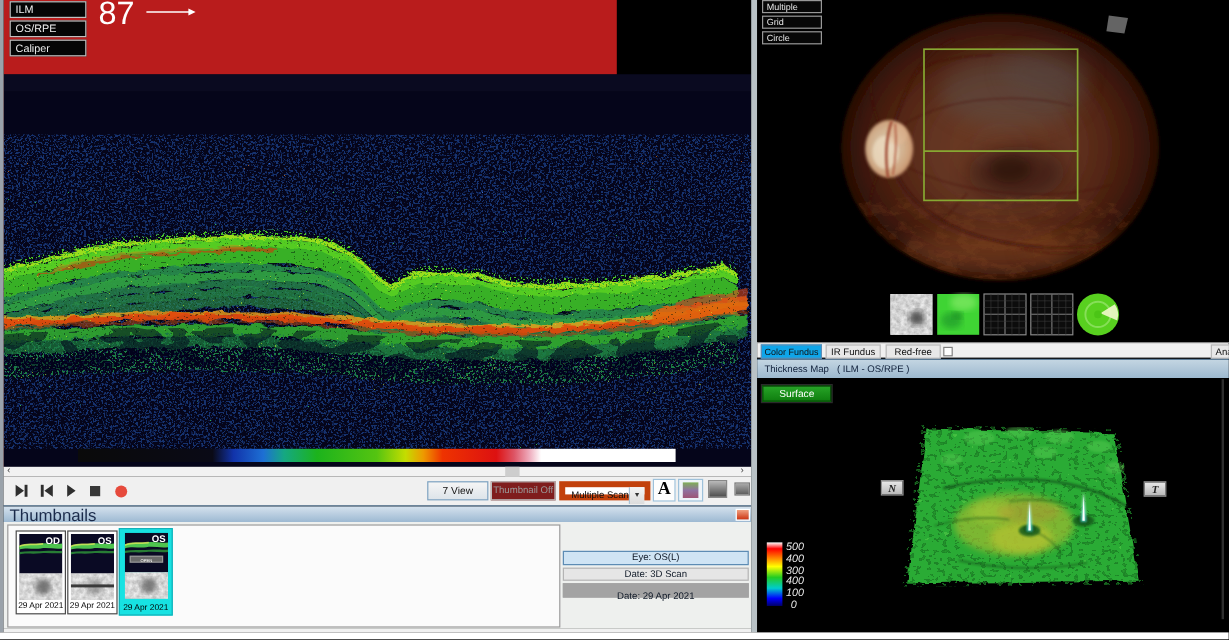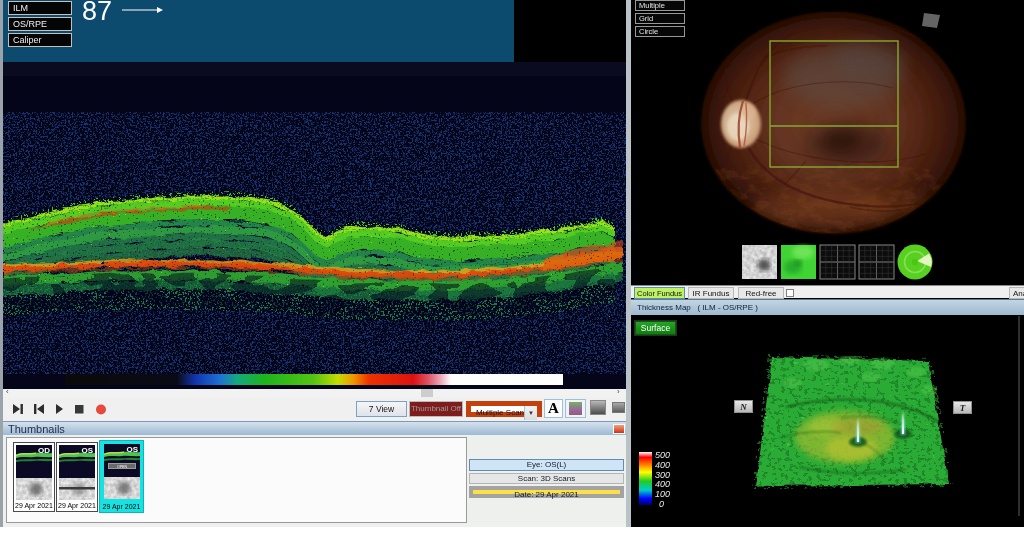"ILM" #octwrap { background: #0c4a6e -> #b91c1c }
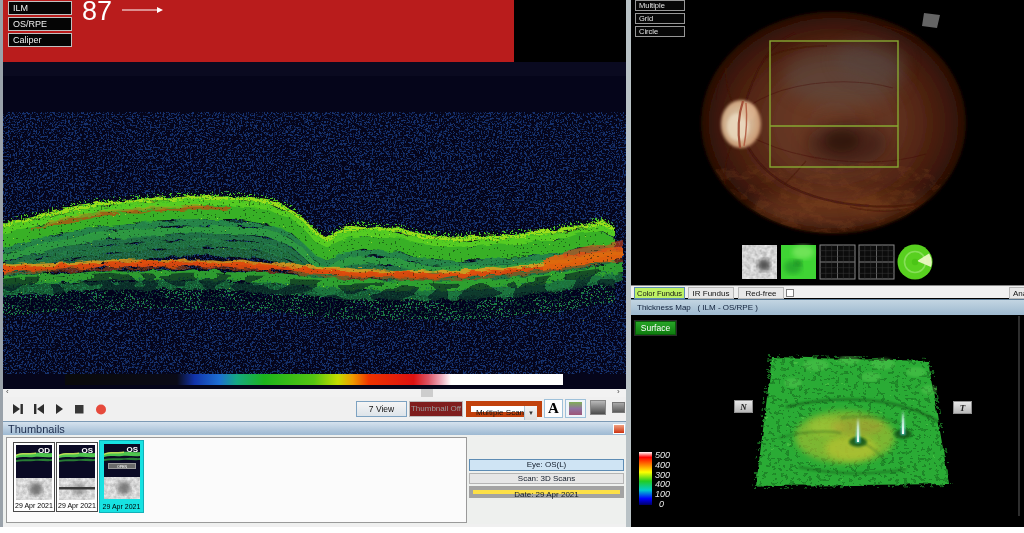"Color Fundus" #tab1 { background: #bef264 -> #0ea5e9 }
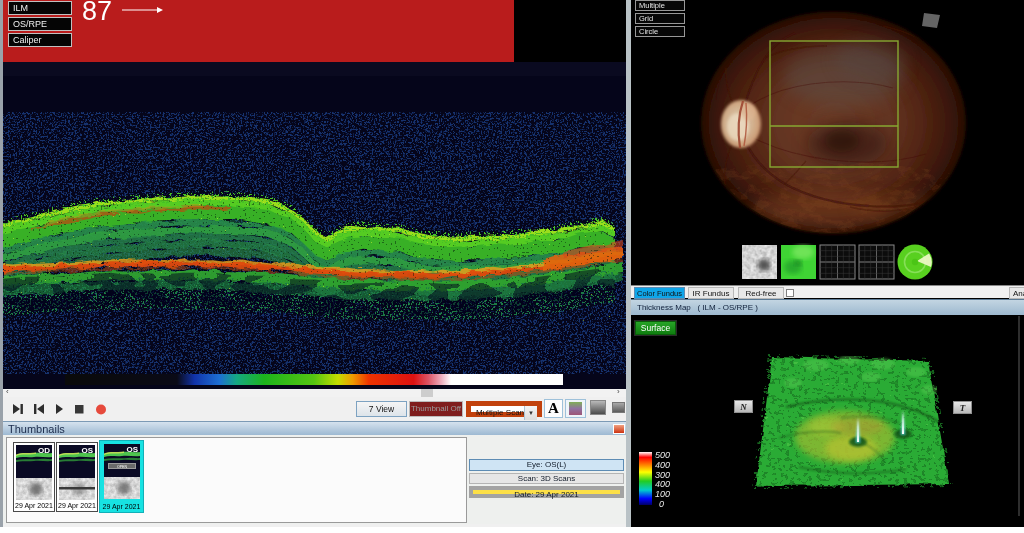"Surface" #surface { width: 41px -> 58px }
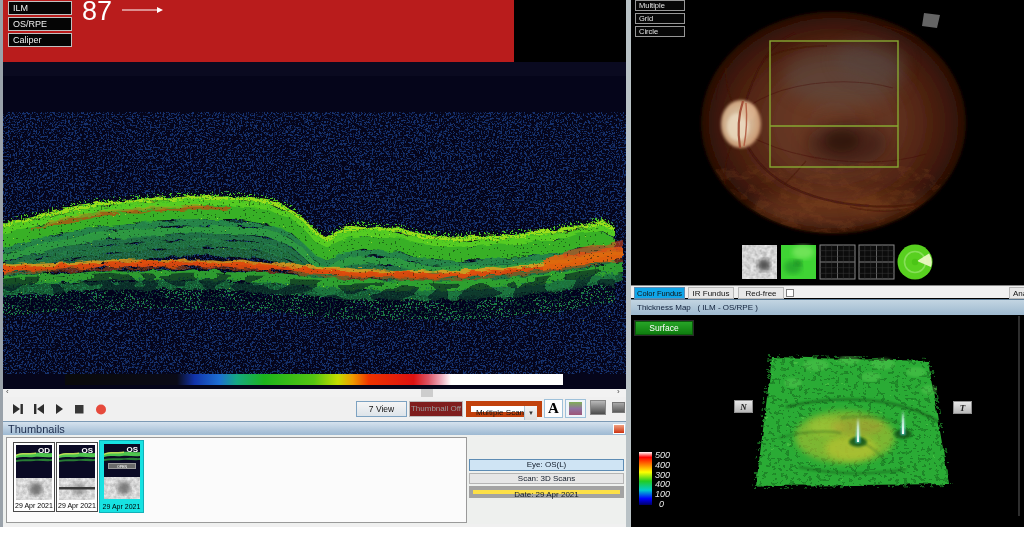"Thumbnails" #thtitle { font-size: 11px -> 14px }
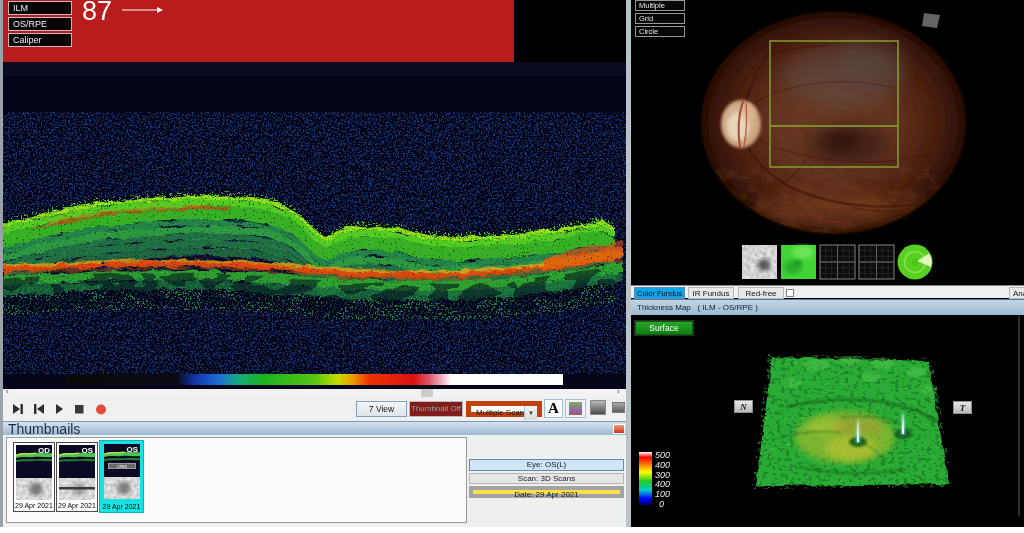"Scan: 3D Scans" div.rbtn { text: Scan: 3D Scans -> Date: 3D Scan }
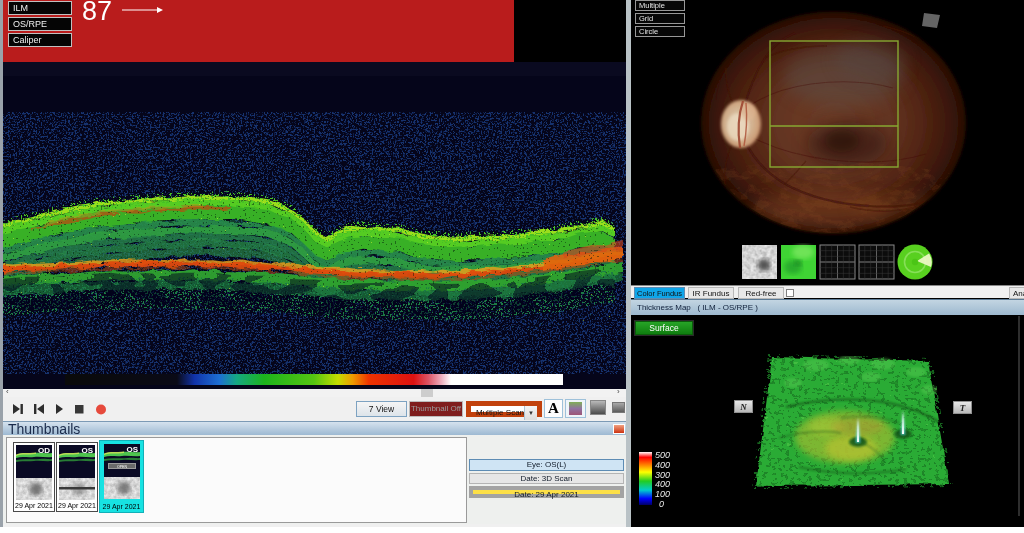"Date: 29 Apr 2021" #rb3 { background: #fde047 -> #a3a3a3; border: 4px solid #a3a3a3 -> 6px solid #a3a3a3 }
